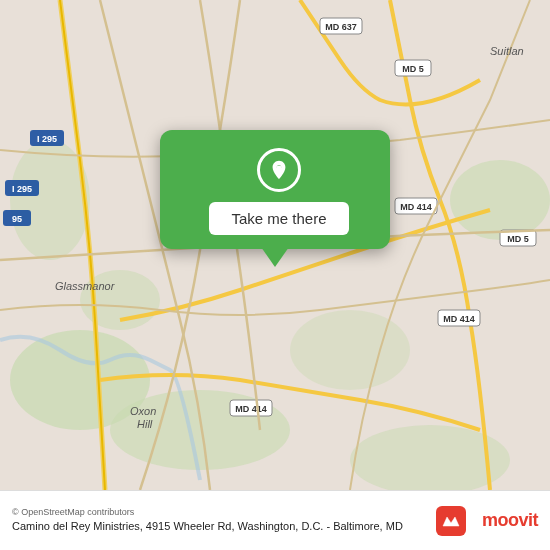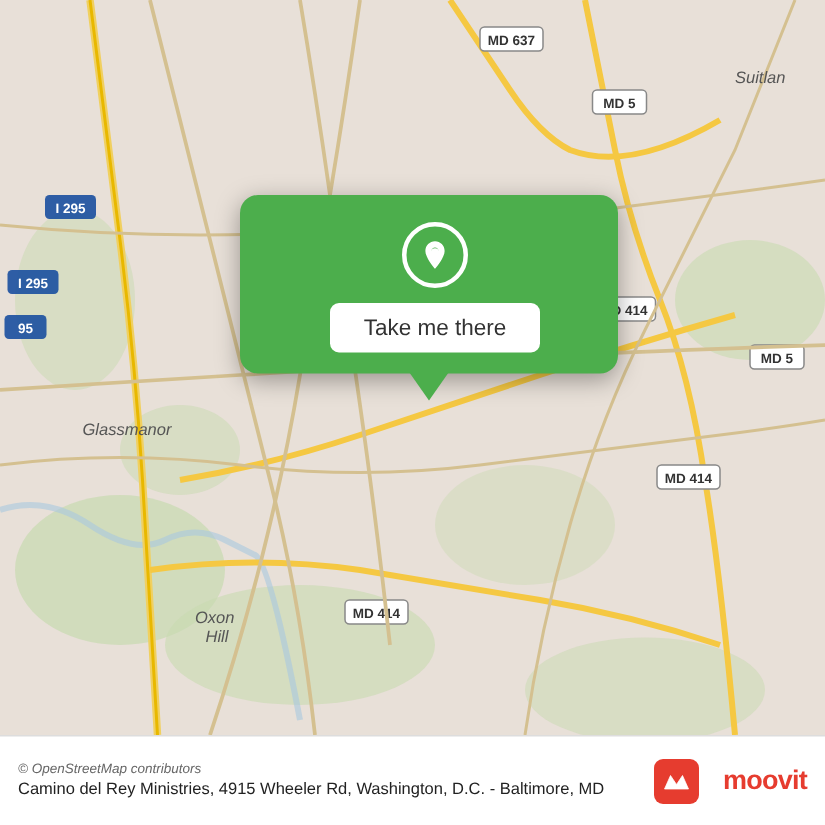"Take me there" #popup-card { width: 252px -> 230px }
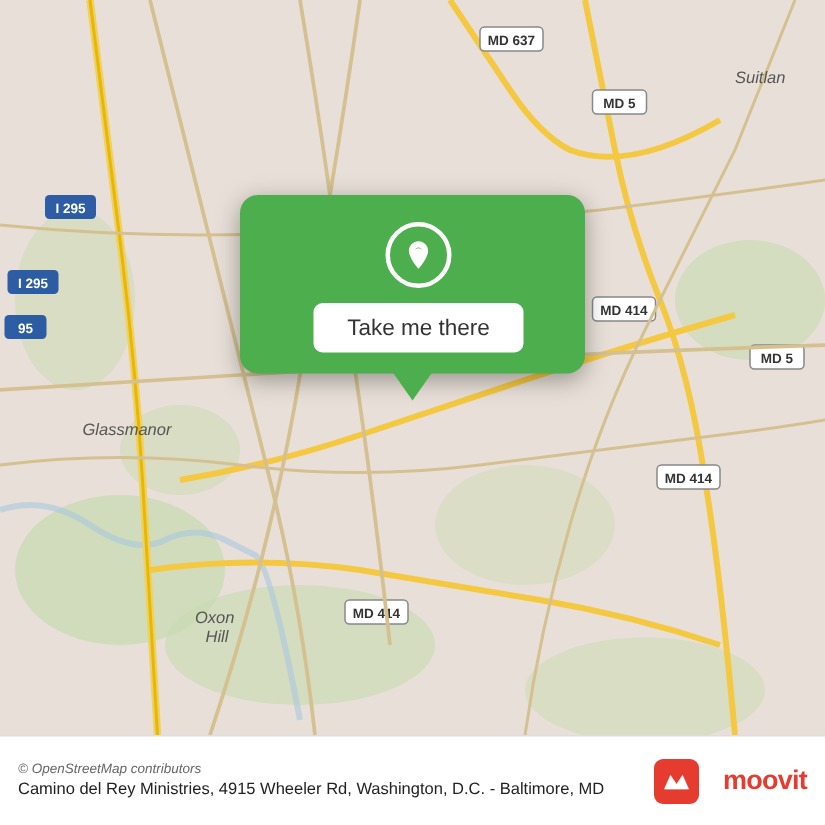"© OpenStreetMap contributors" #osm-credit { font-style: italic -> none }
